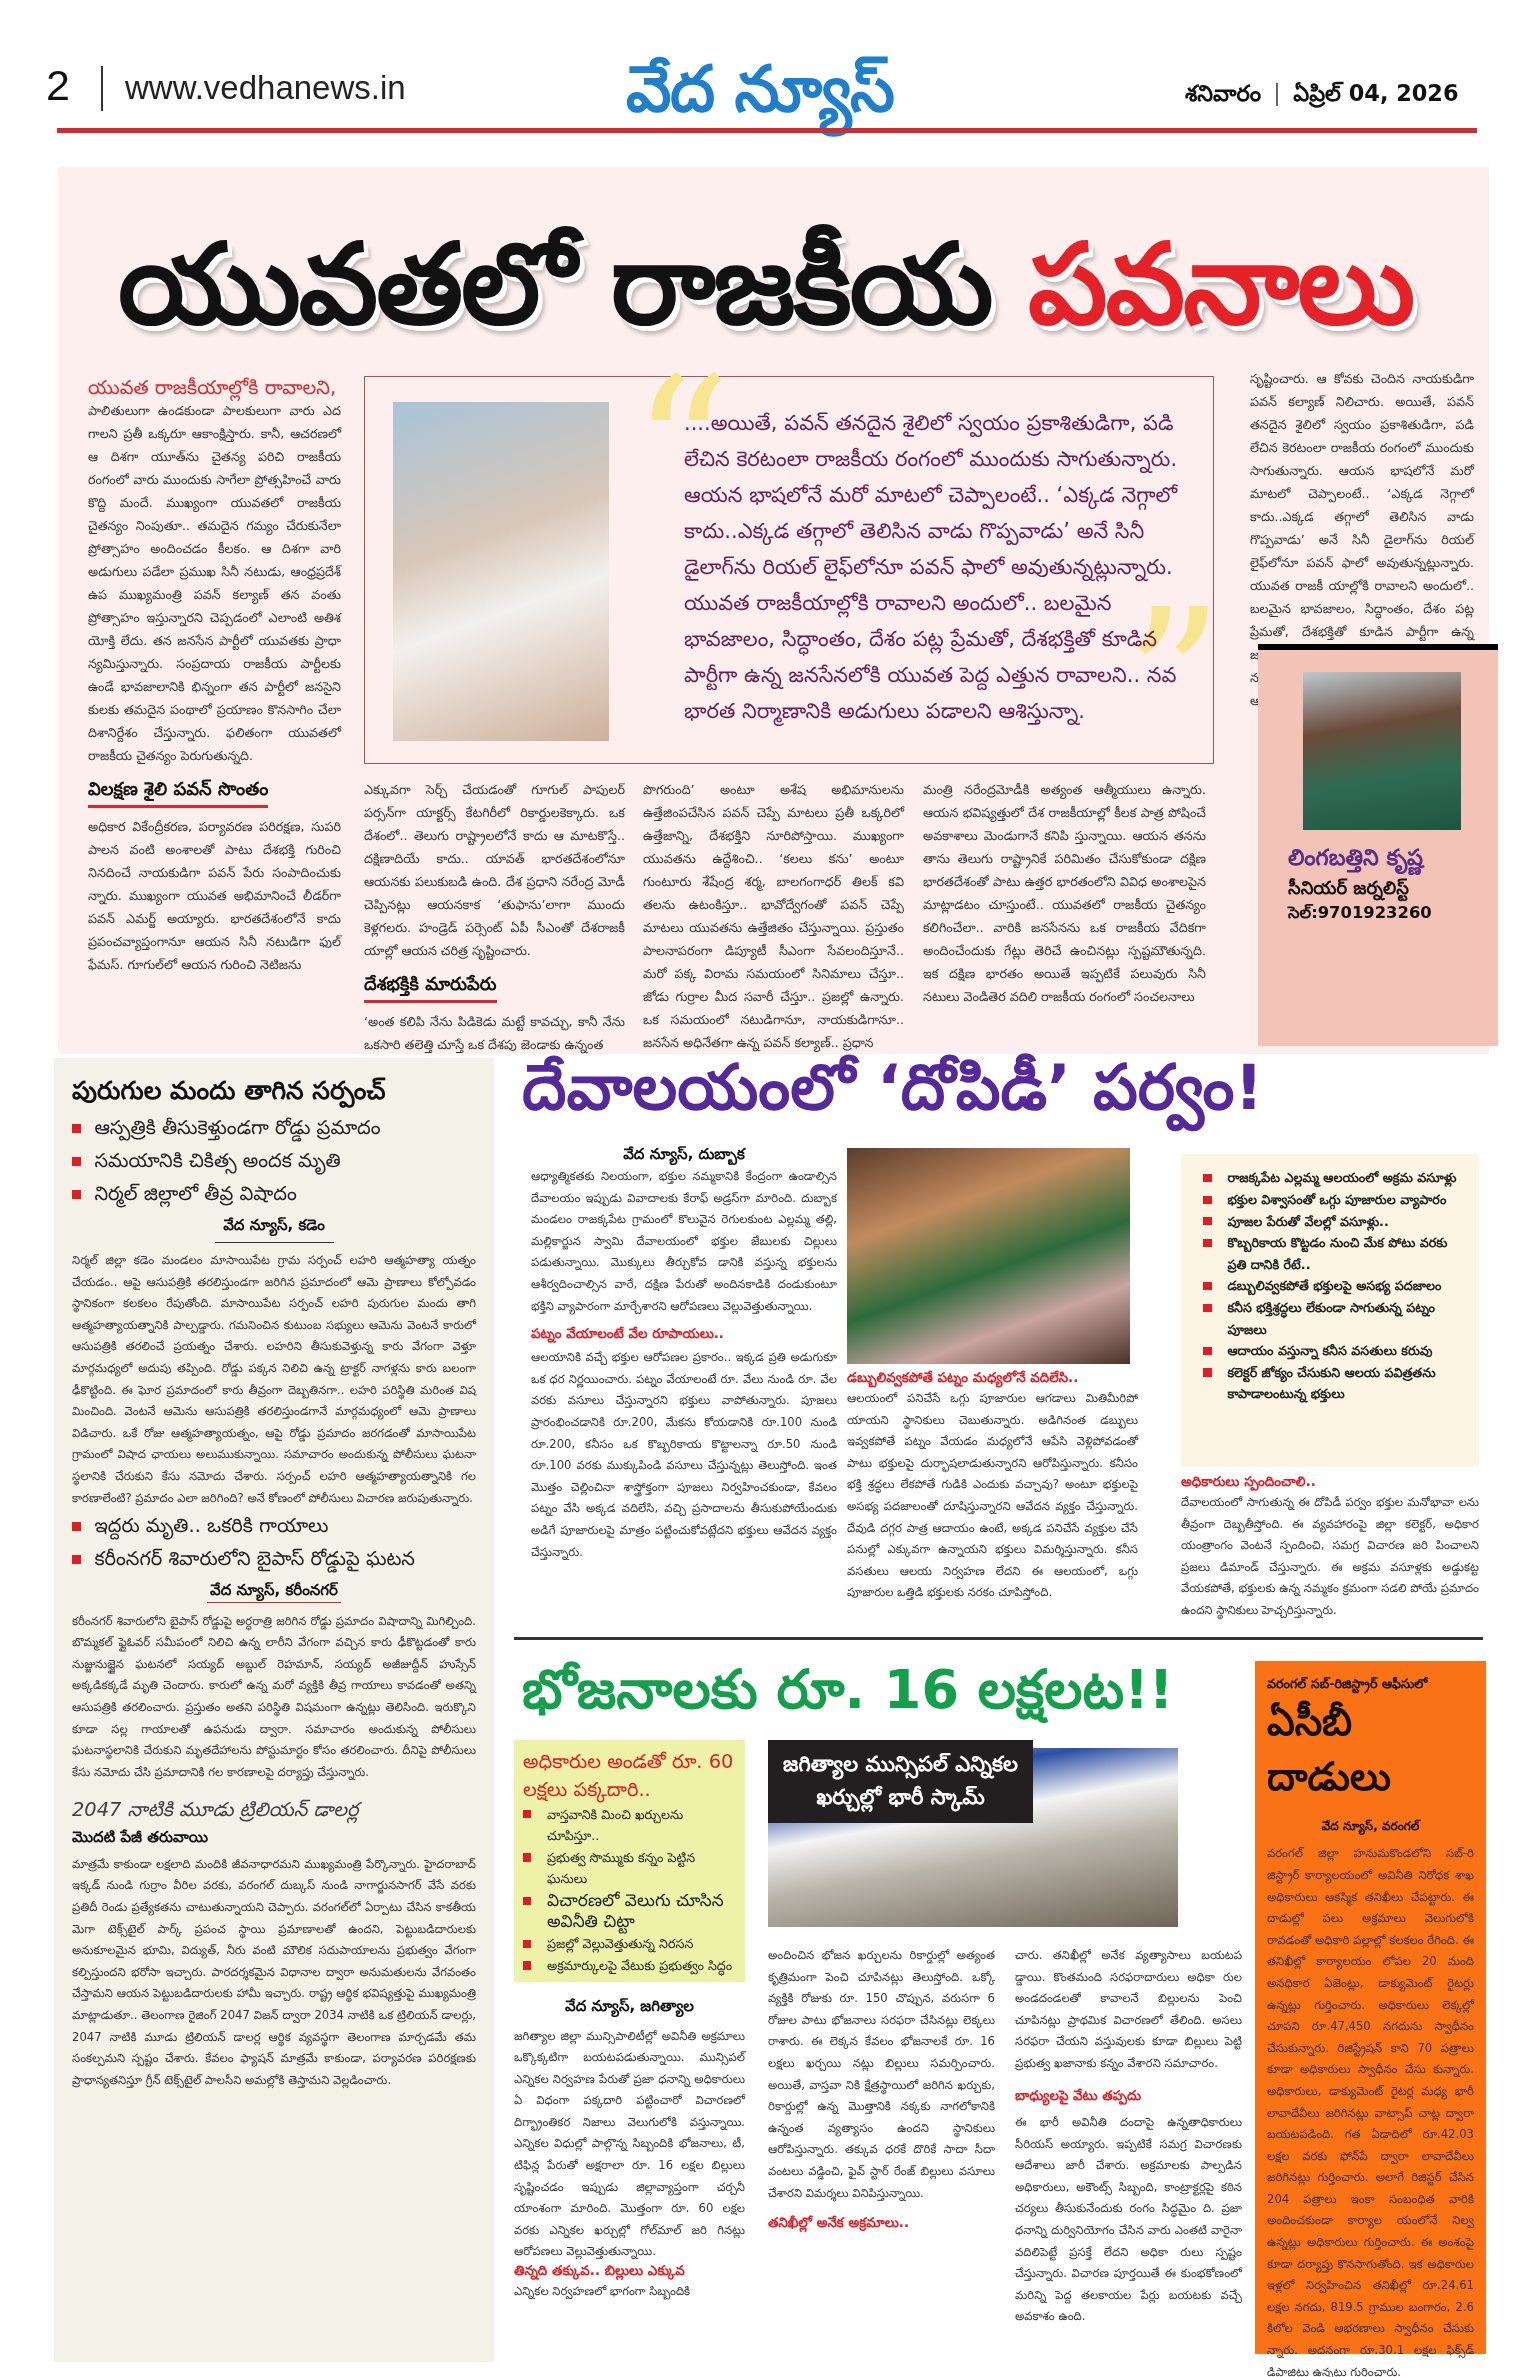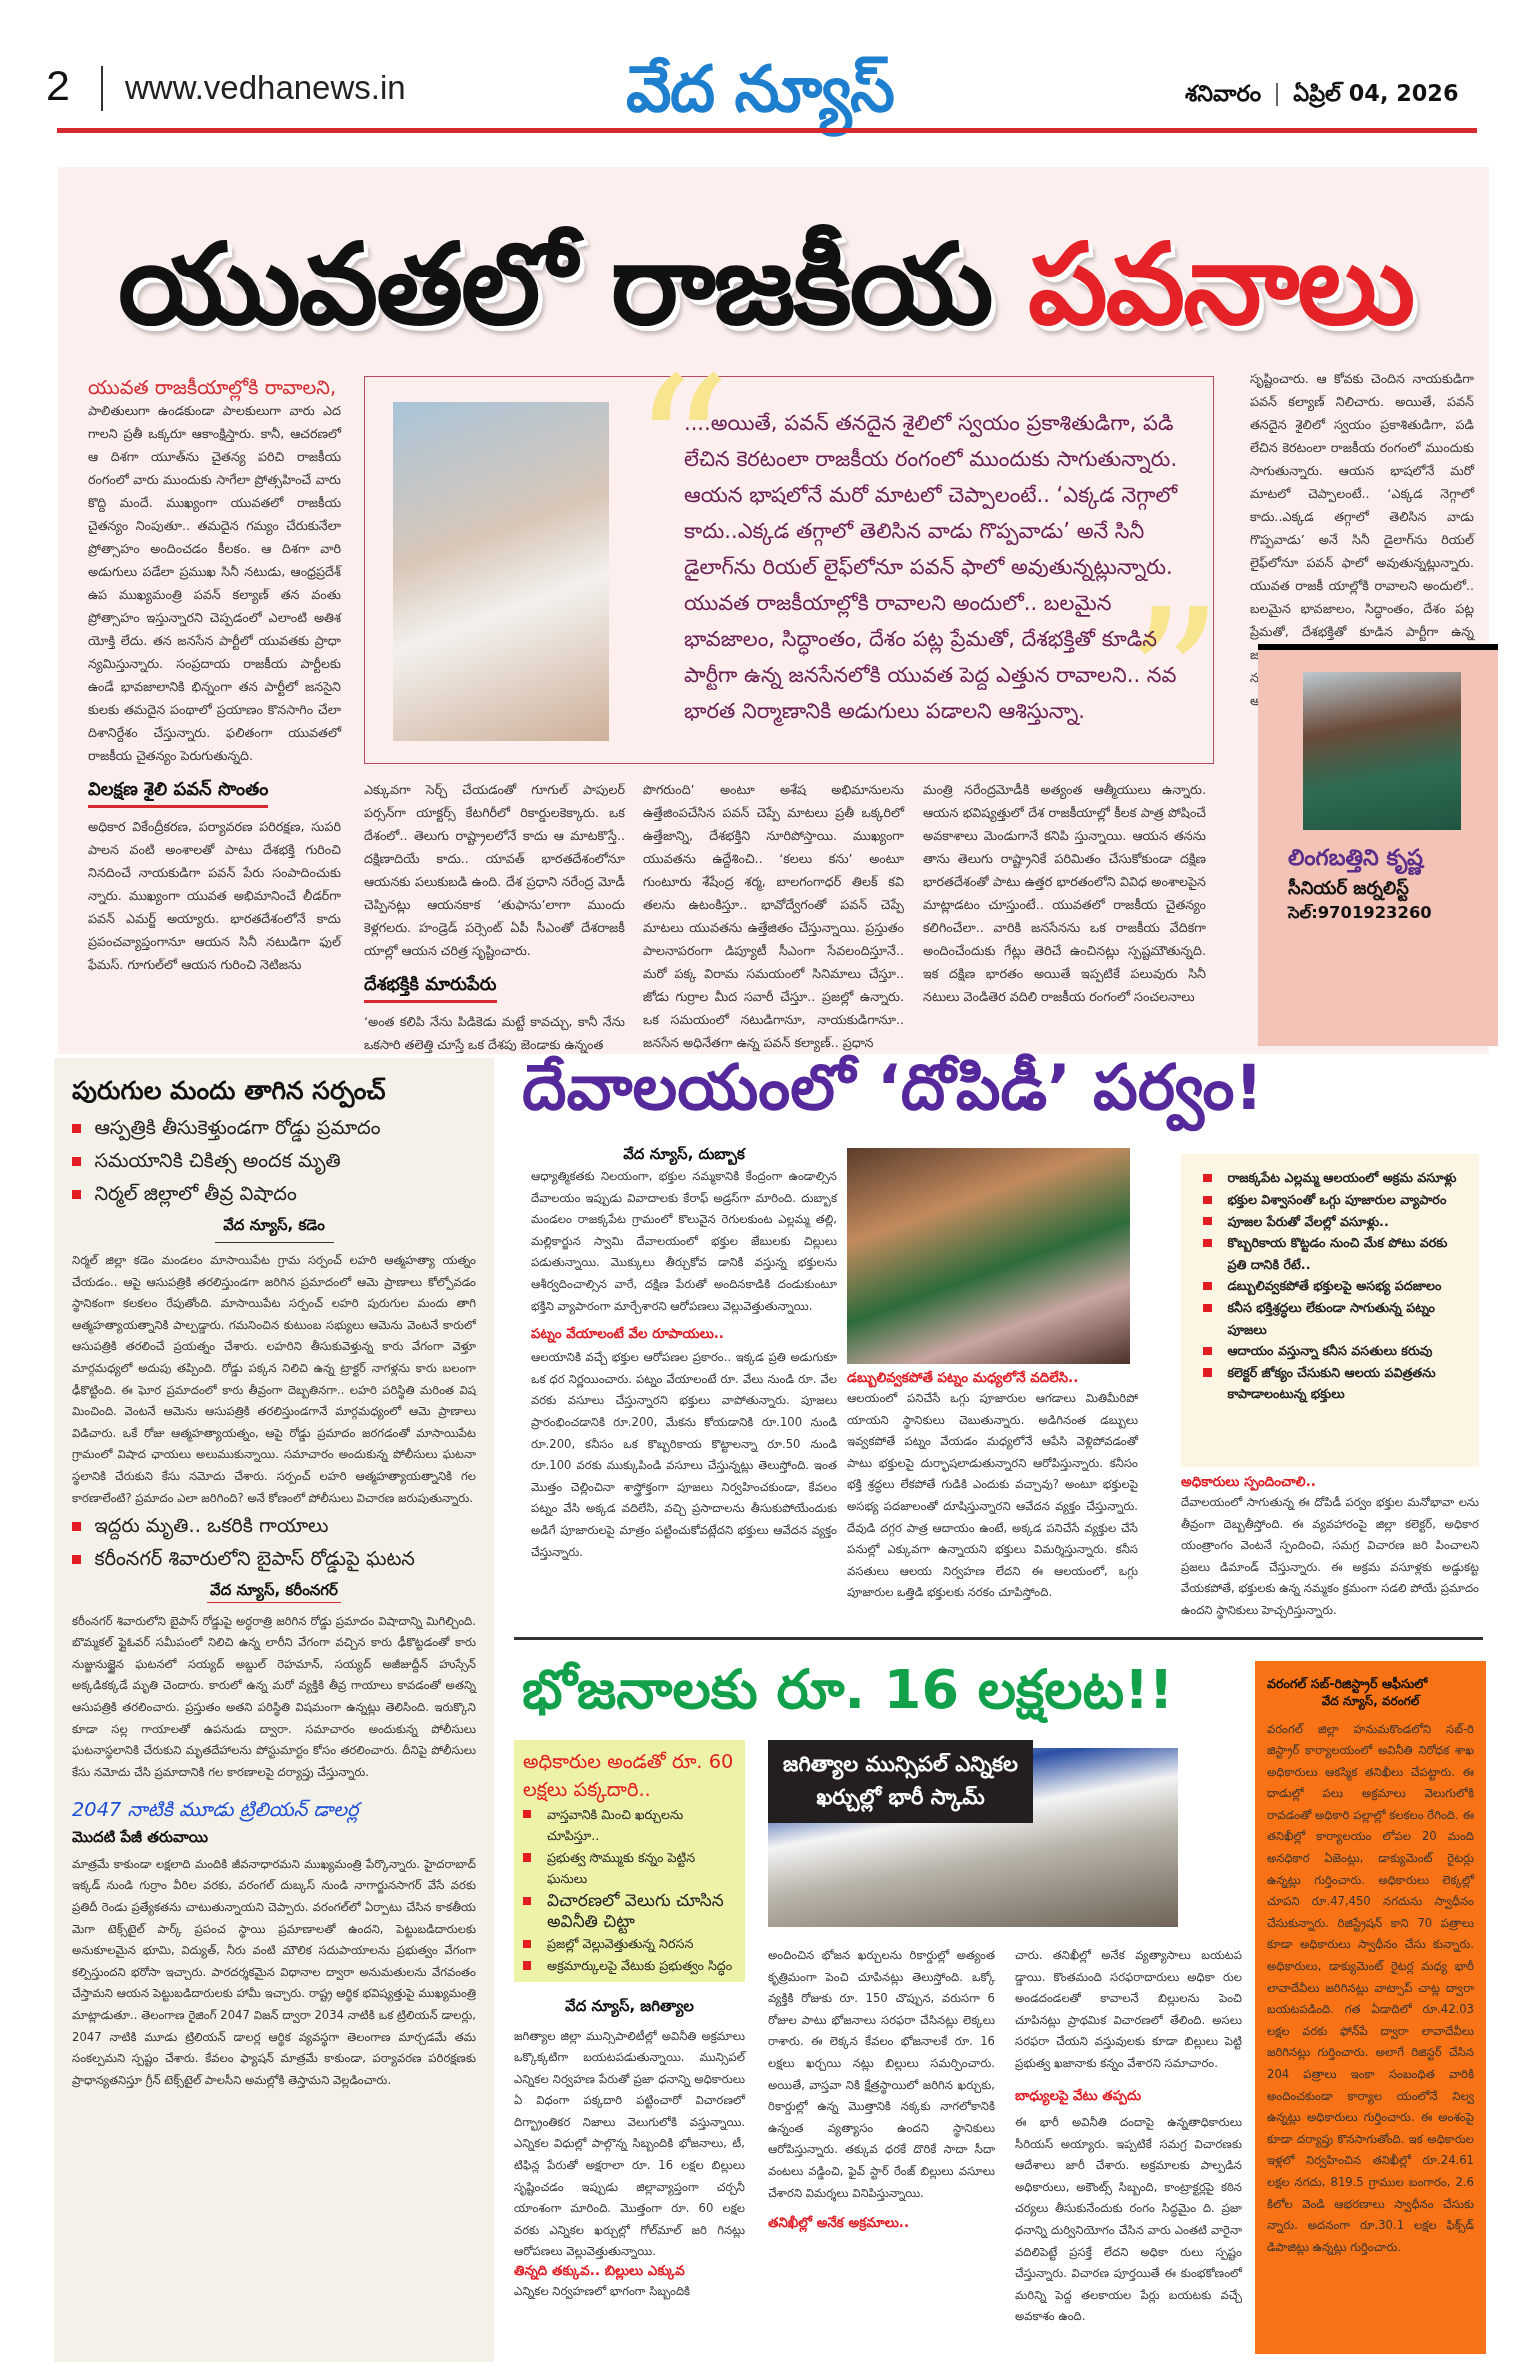"ఏసీబీ దాడులు" div { html: none -> <div>ఏసీబీ దాడులు</div> }
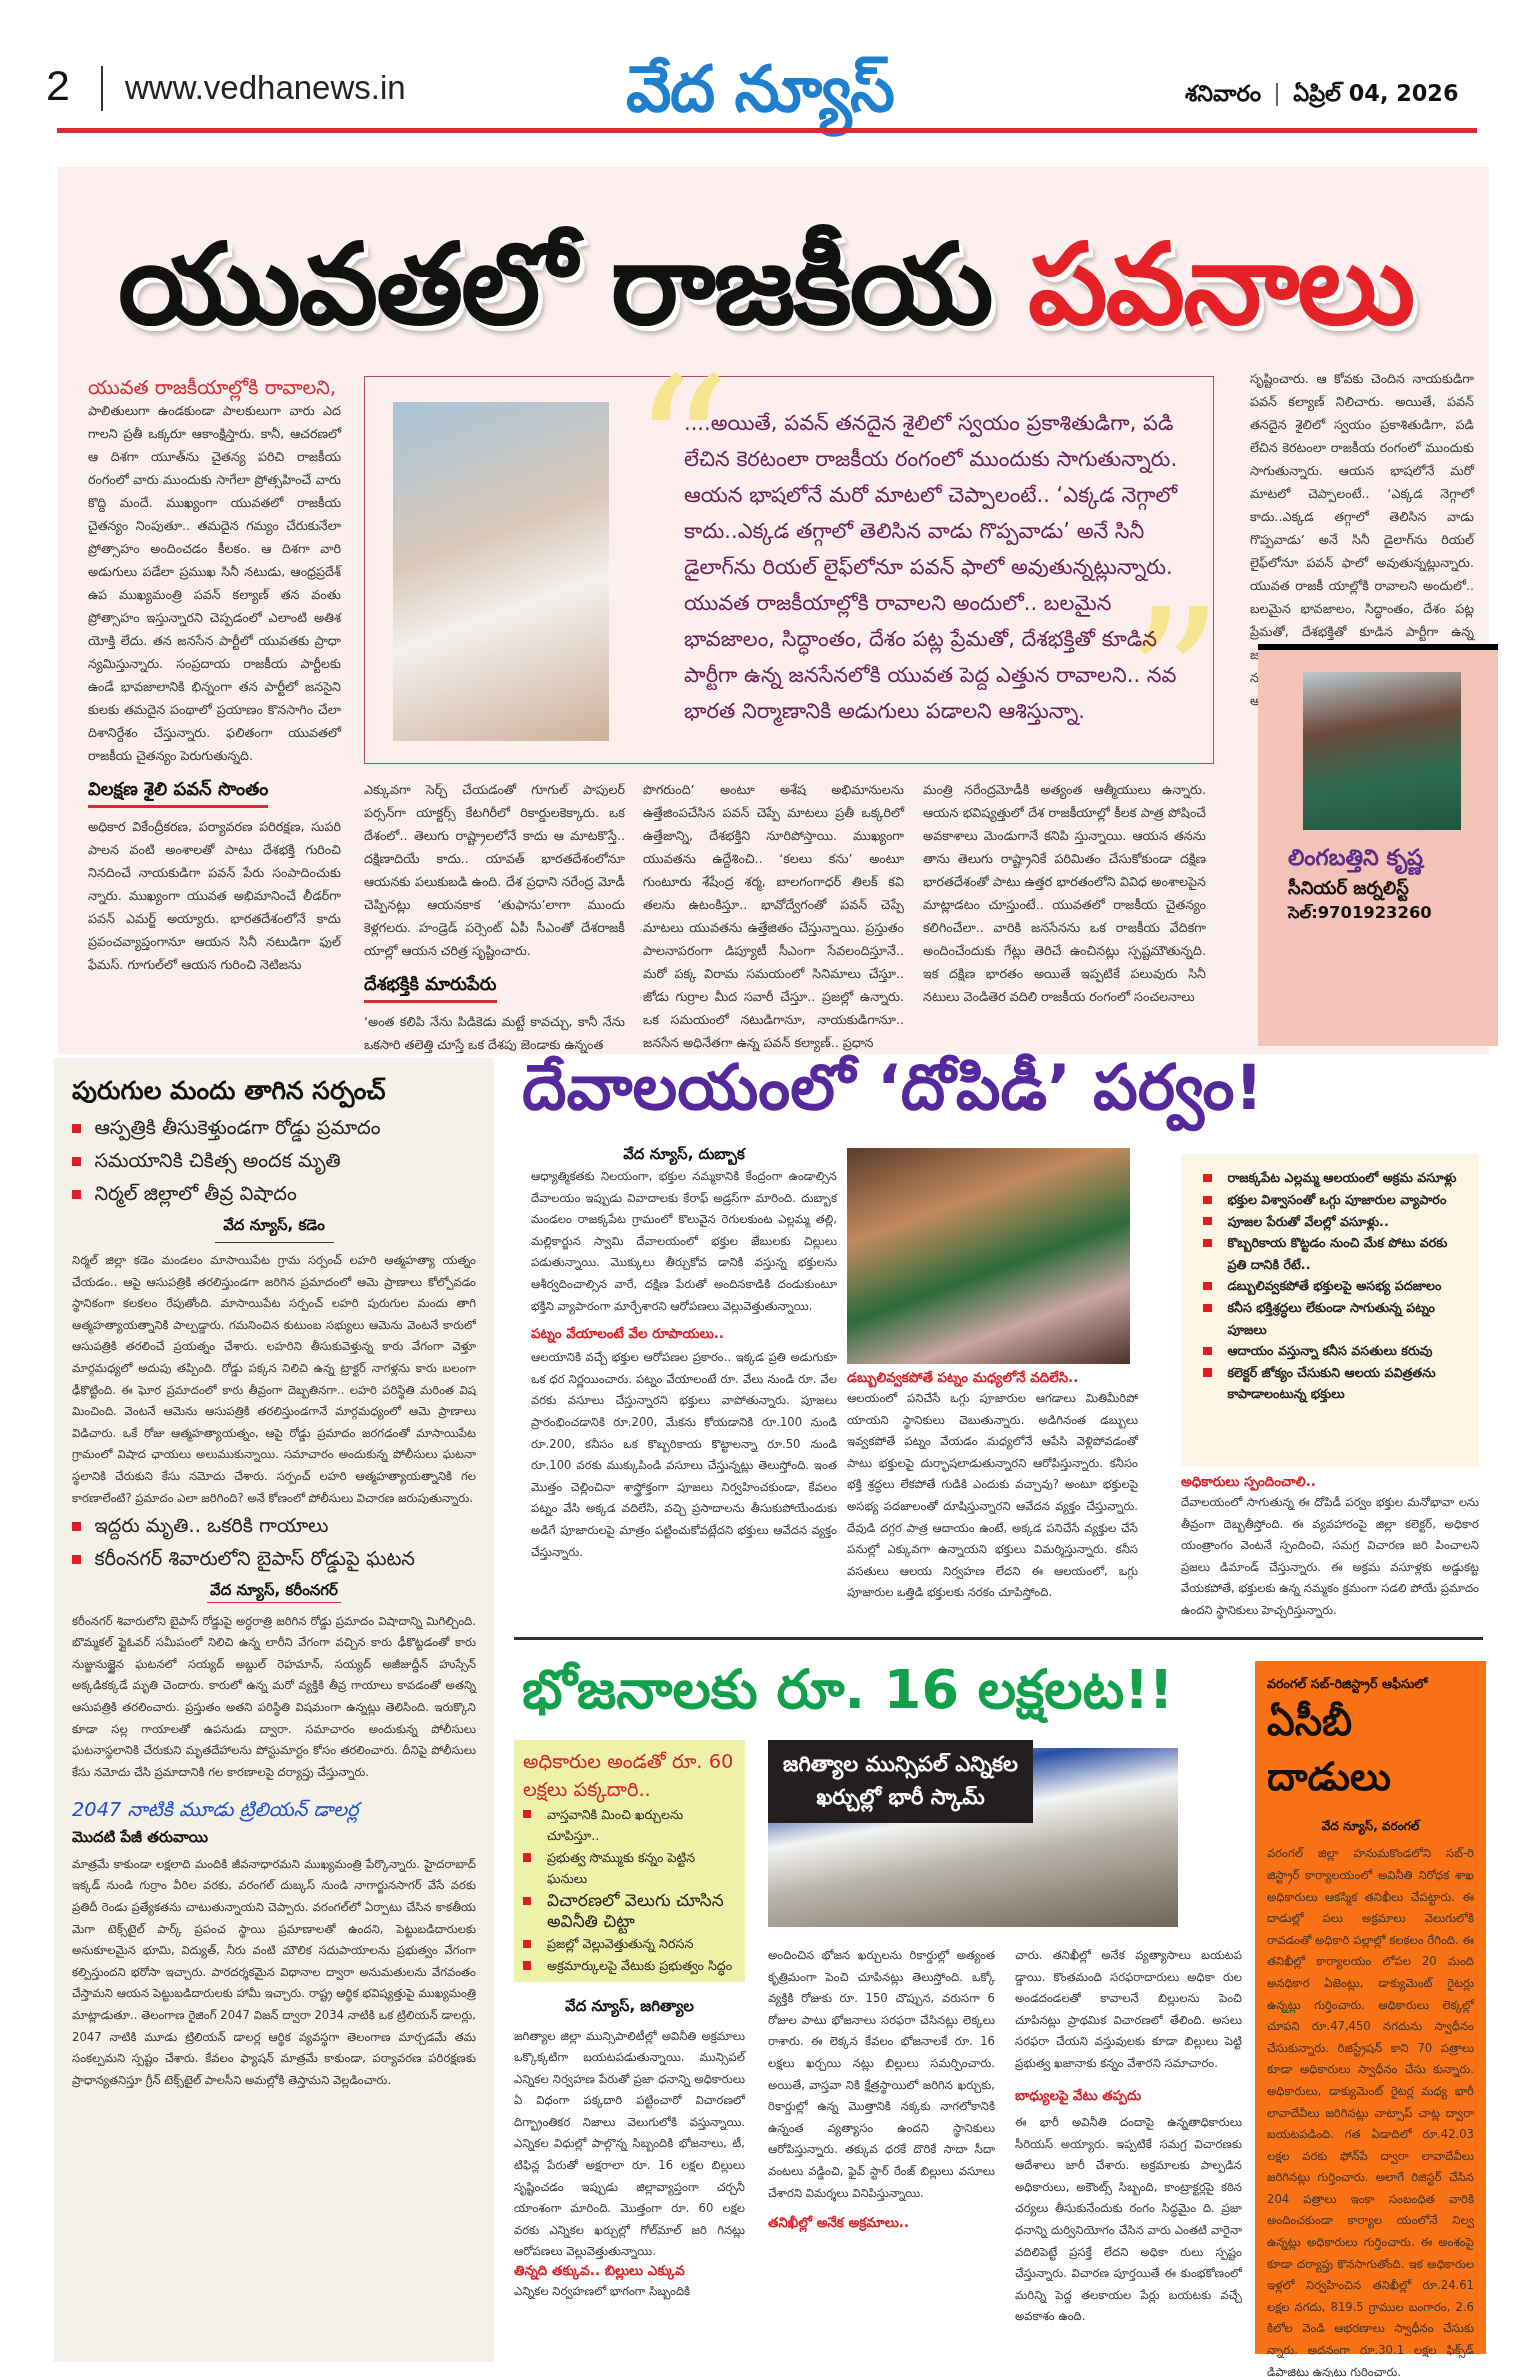"2047 నాటికి మూడు ట్రిలియన్ డాలర్ల" div { color: #1d4ed8 -> #404040 }
